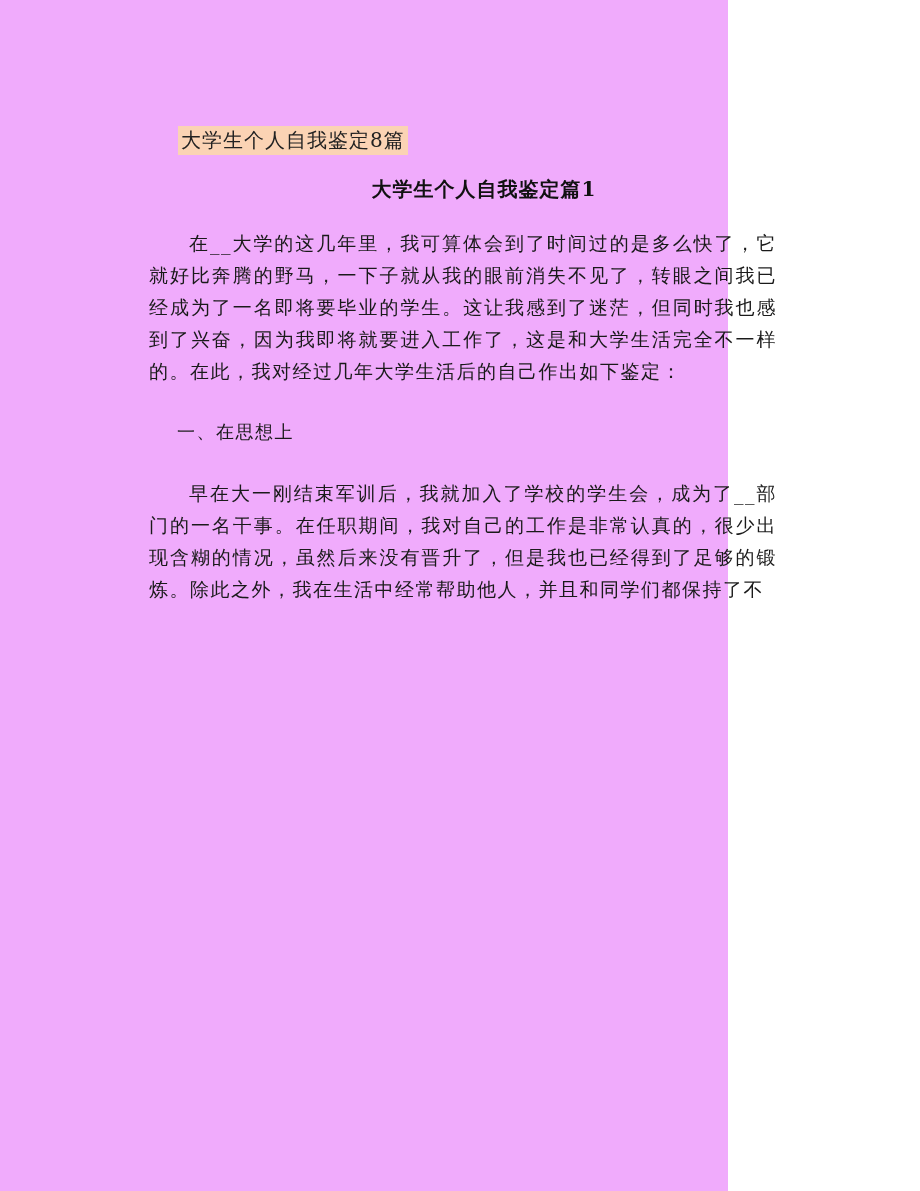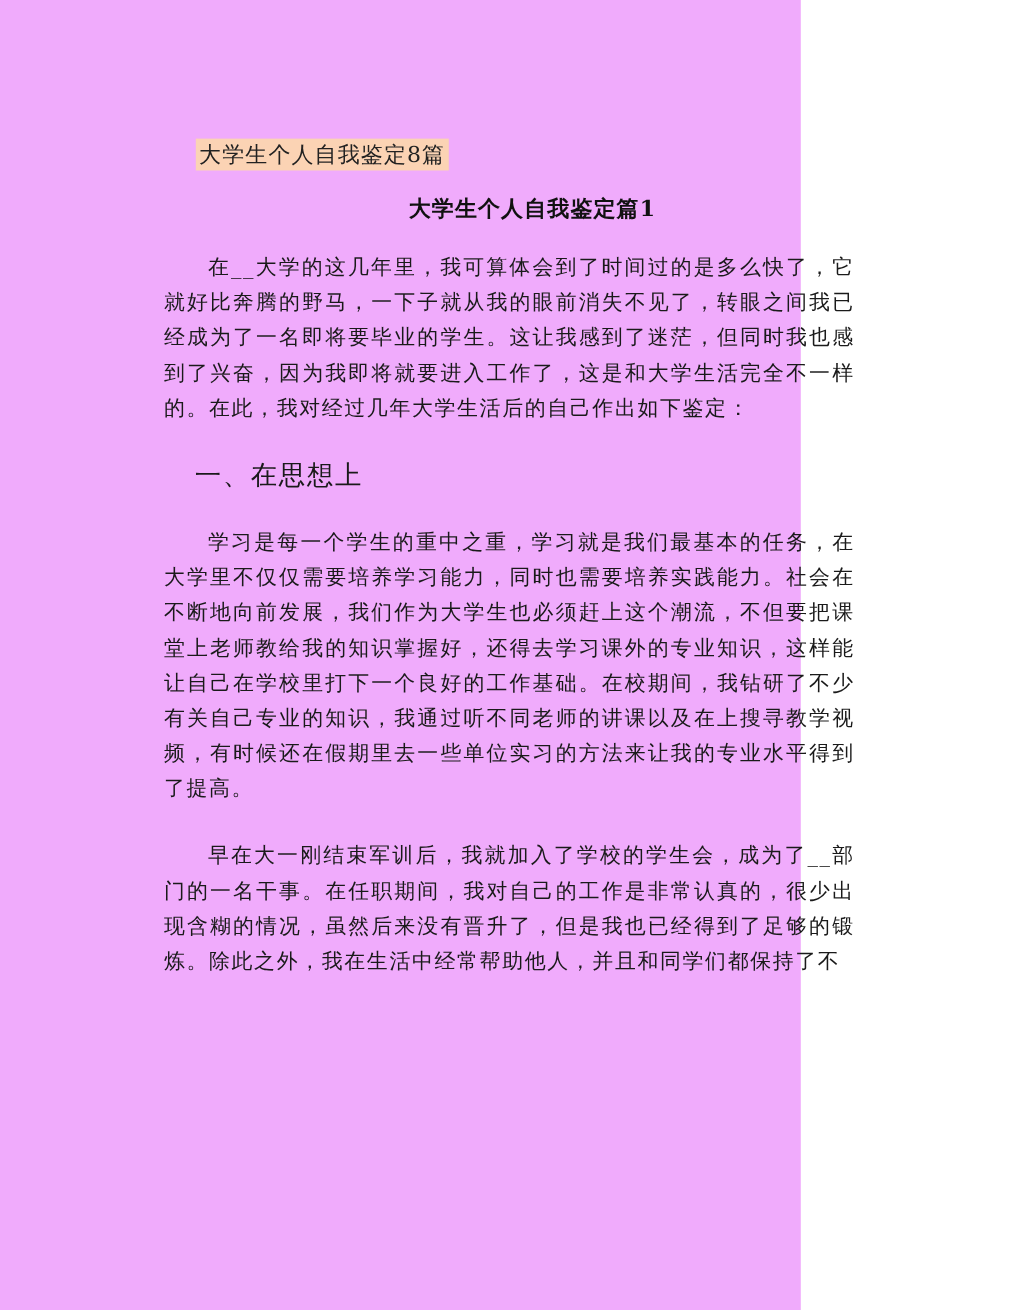"一、在思想上" .subhead { font-size: 24px -> 18px }
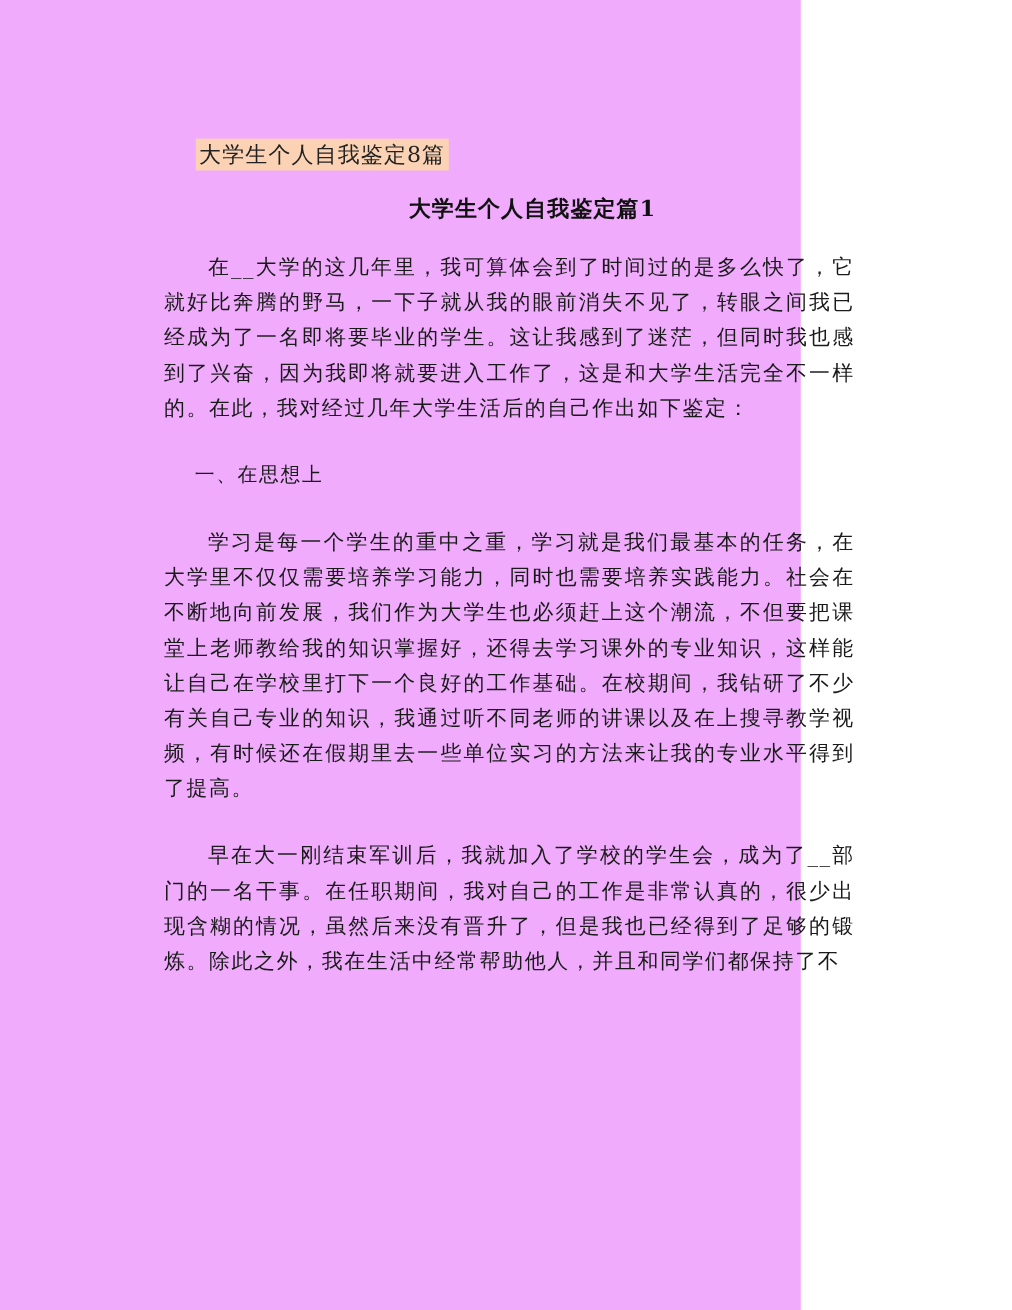"学习是每一个学生的重中之重，学习就是我们最基本的任务，在大学里不仅仅需要培养学习" p.para { html: <p>学习是每一个学生的重中之重，学习就是我们最基本的任务，在大学里不仅仅需要培养学习能力，同时也需要培养实践能力。社会在不断地向前发展，我们作为大学生也必须赶上这个潮流，不但要把课堂上老师教给我的知识掌握好，还得去学习课外的专业知识，这样能让自己在学校里打下一个良好的工作基础。在校期间，我钻研了不少有关自己专业的知识，我通过听不同老师的讲课以及在上搜寻教学视频，有时候还在假期里去一些单位实习的方法来让我的专业水平得到了提高。</p> -> none }
